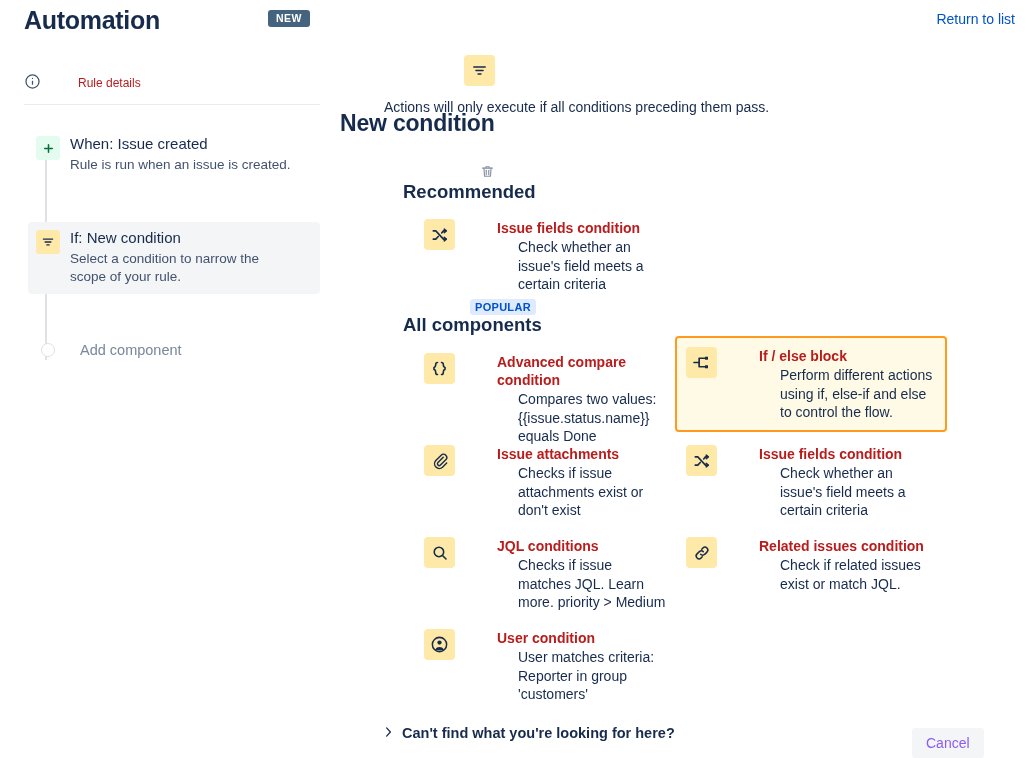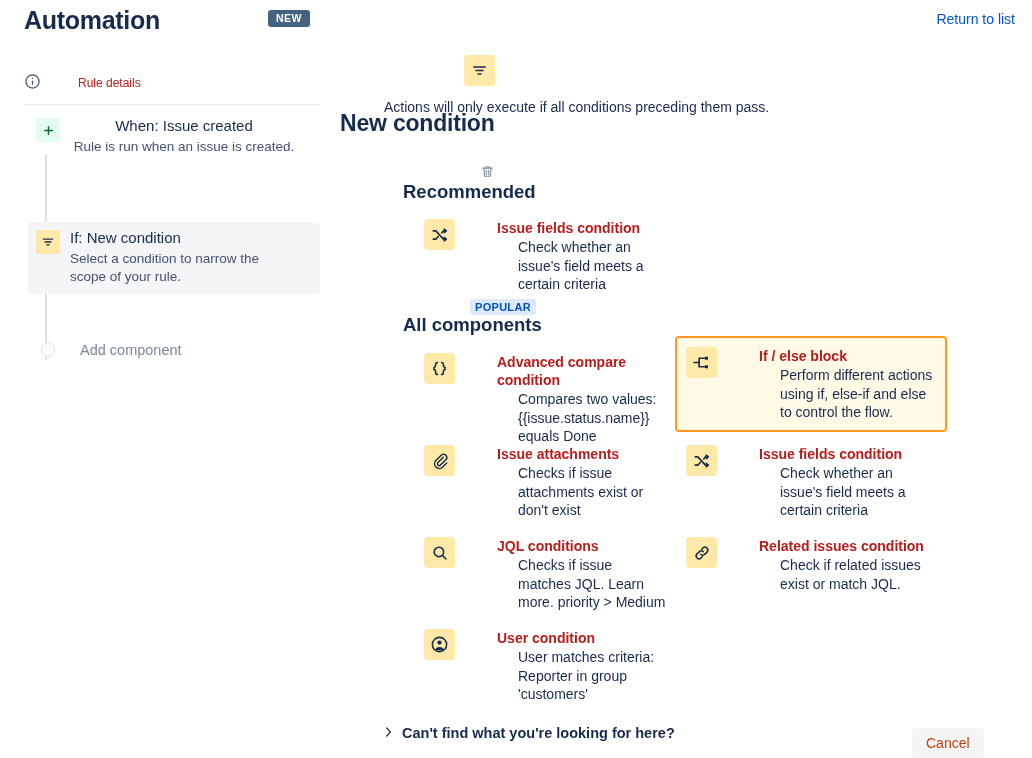"When: Issue created" .step-when { text-align: center -> none; top: 64px -> 82px }
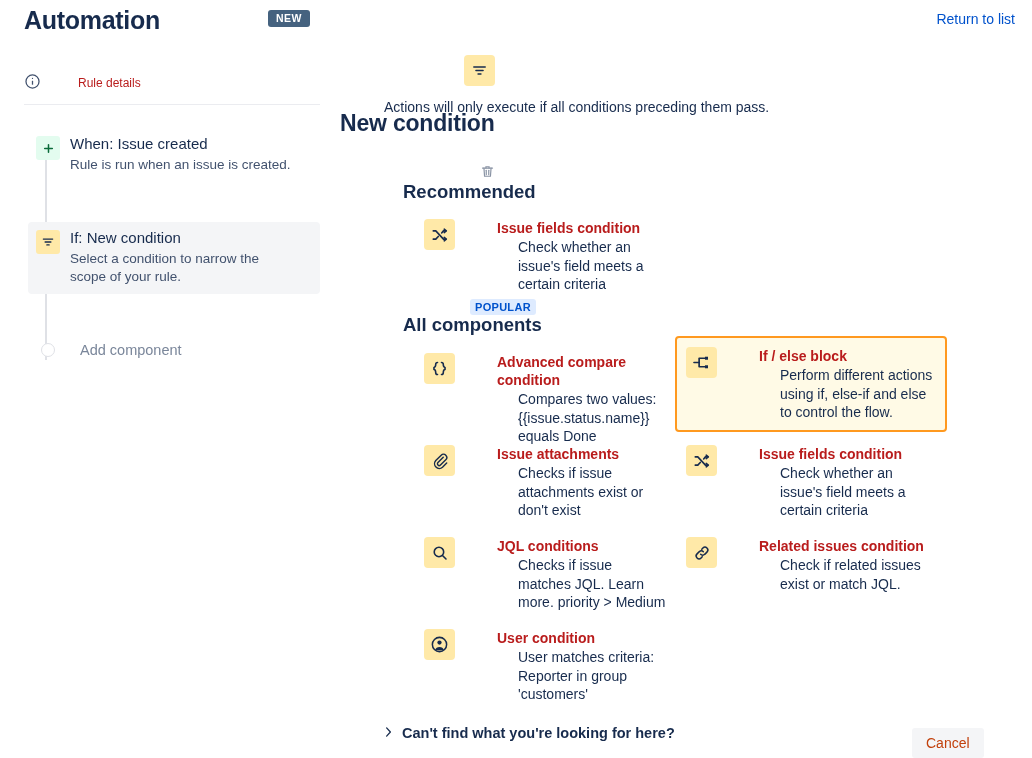"Cancel" .cancel-btn { color: #c2410c -> #8b5cf6 }
